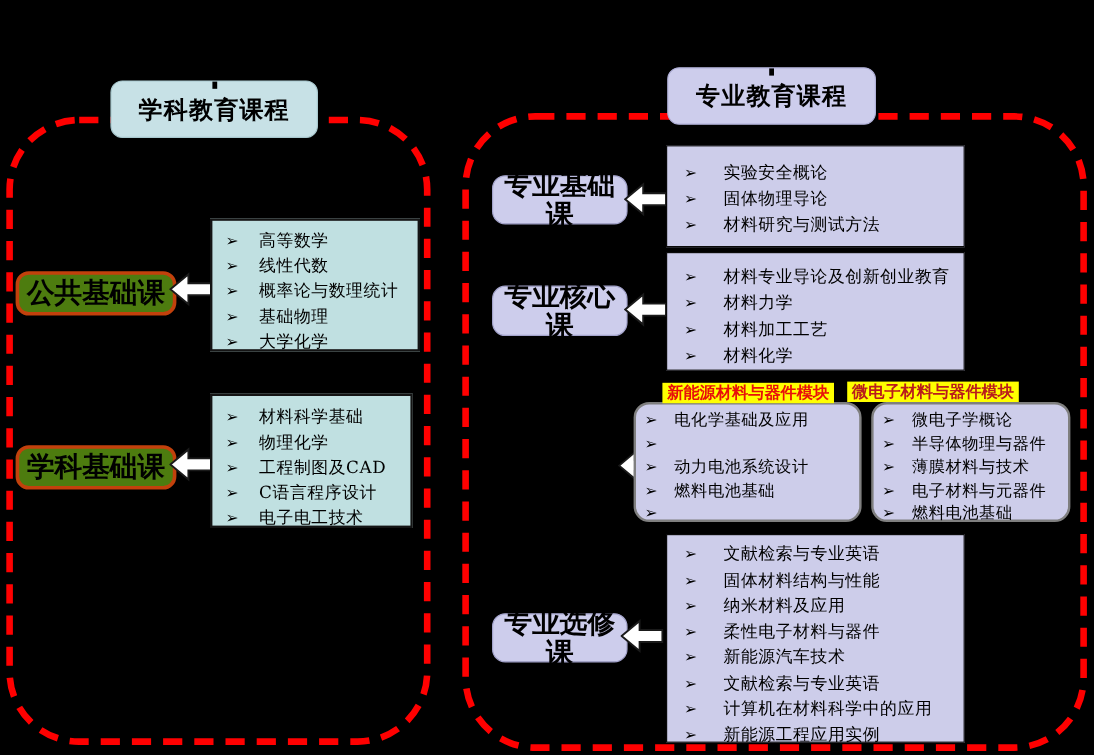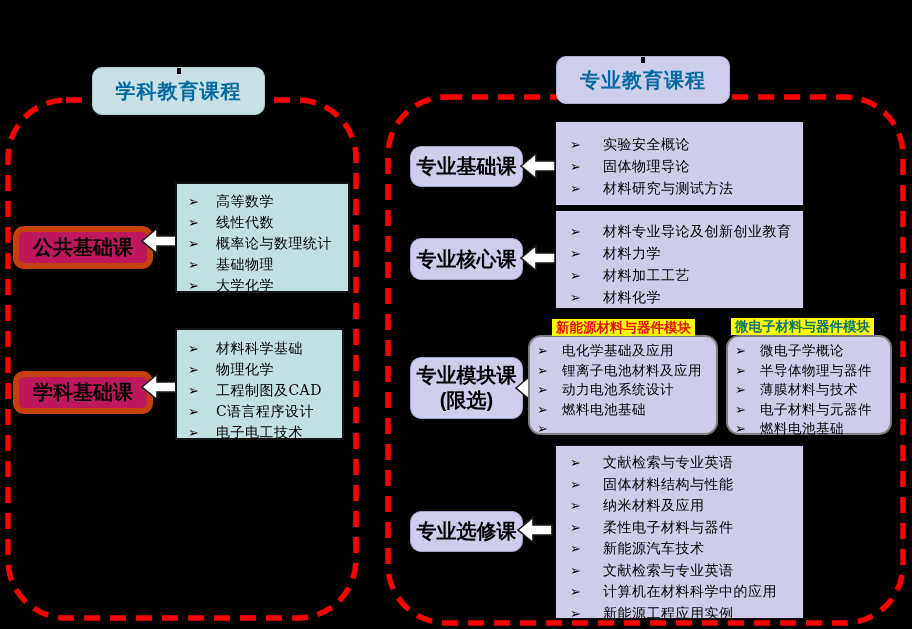"学科教育课程" .hdr { color: #0369a1 -> #000000 }
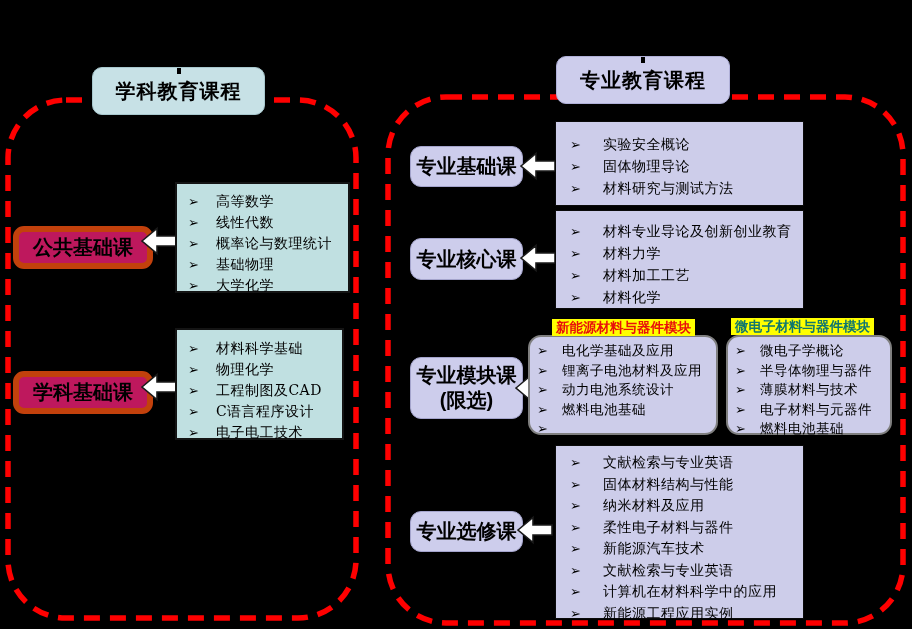"专业基础课" .cat { font-size: 20px -> 23px }
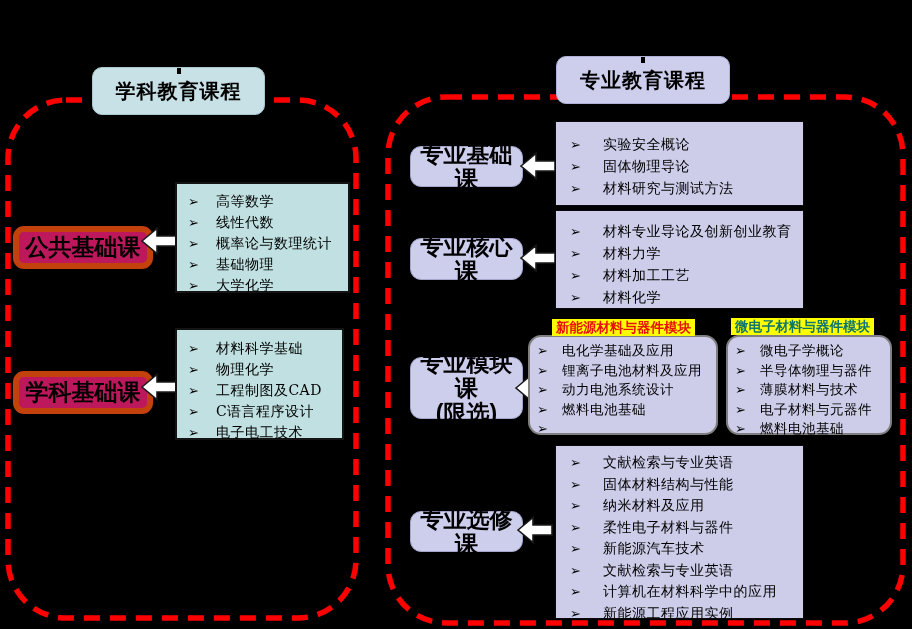"公共基础课" .cat-teal { background: #be185d -> #4d7c0f; border: 6px solid #c2410c -> 3px solid #c2410c }
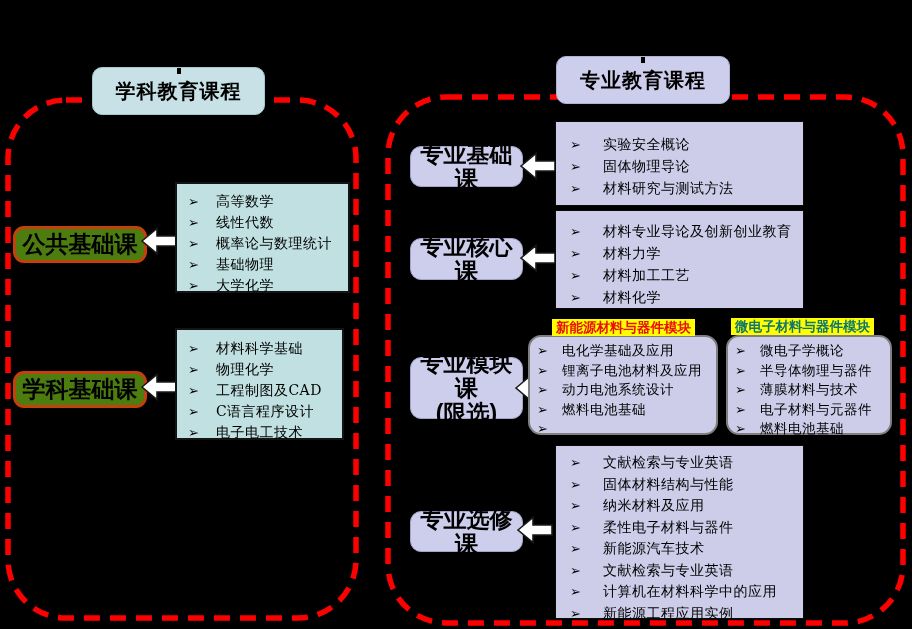"微电子材料与器件模块" .mod-title-2 { color: #0f766e -> #b91c1c; left: 731px -> 706px }
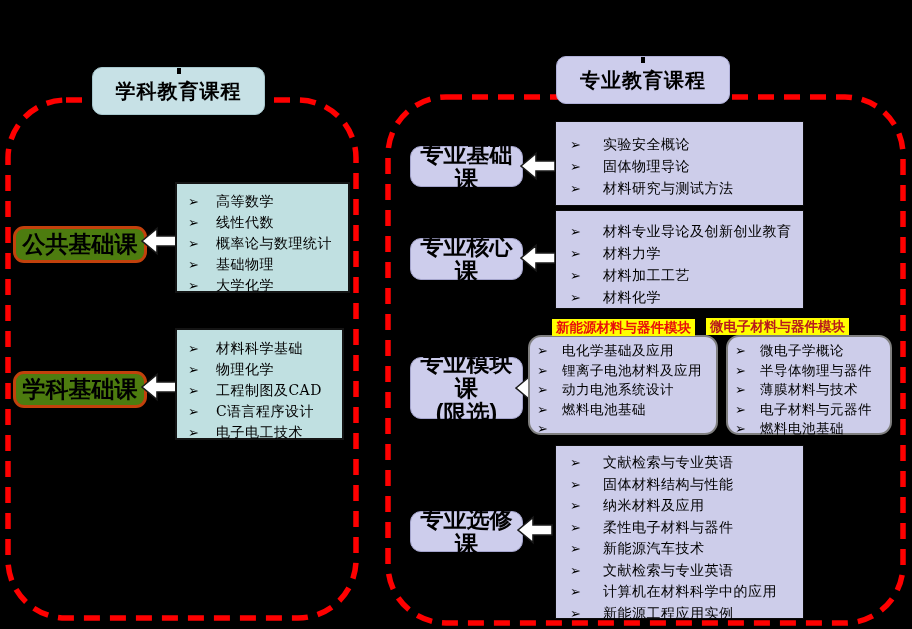"专业模块课" div.cat { html: <div> <span>专业模块课</span> <span>(限选)</span> </div> -> none }
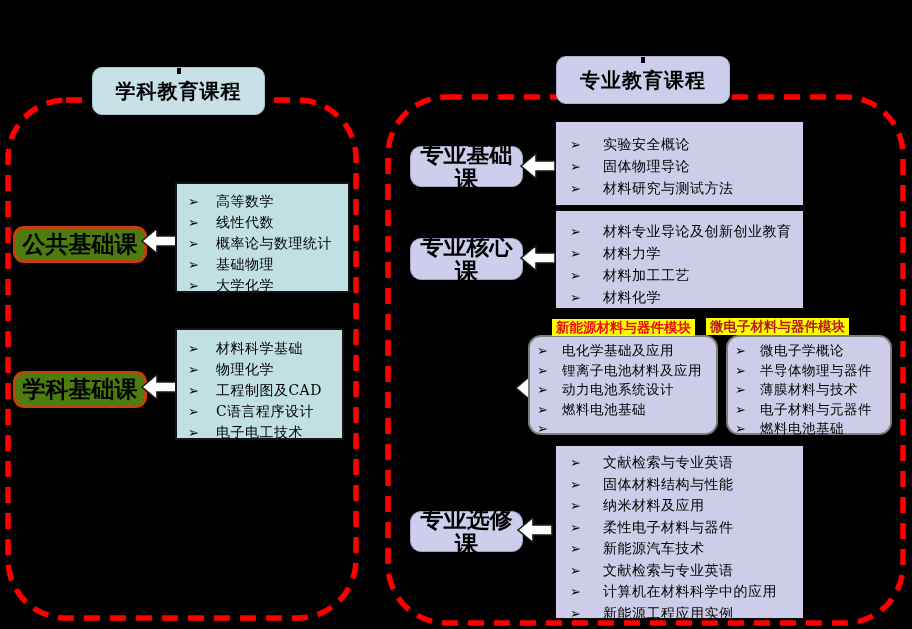"锂离子电池材料及应用" span.txt { html: <span>锂离子电池材料及应用</span> -> none }
